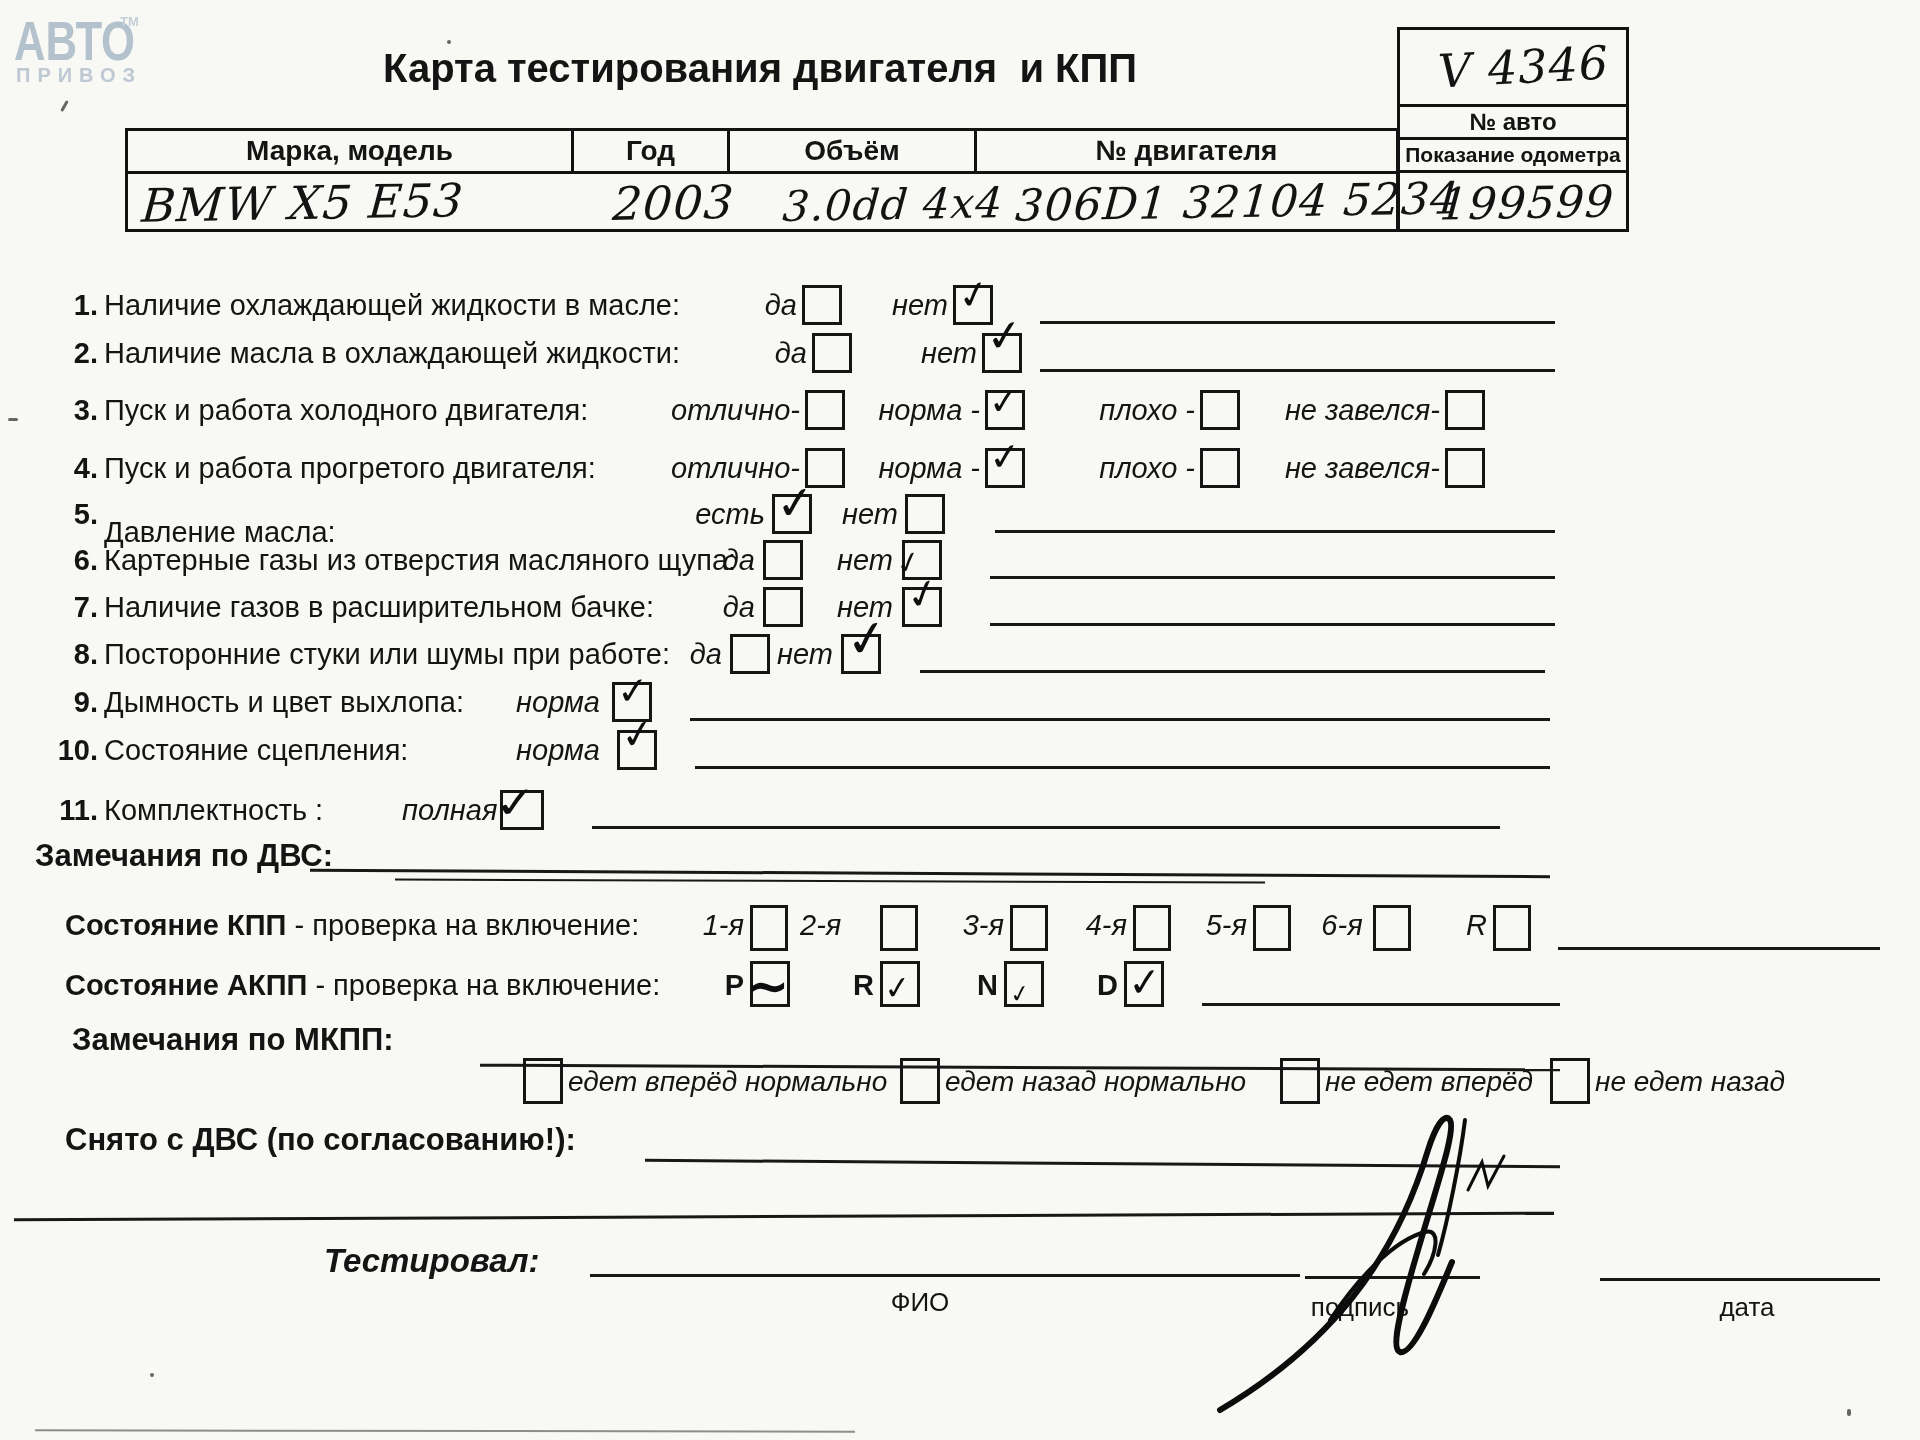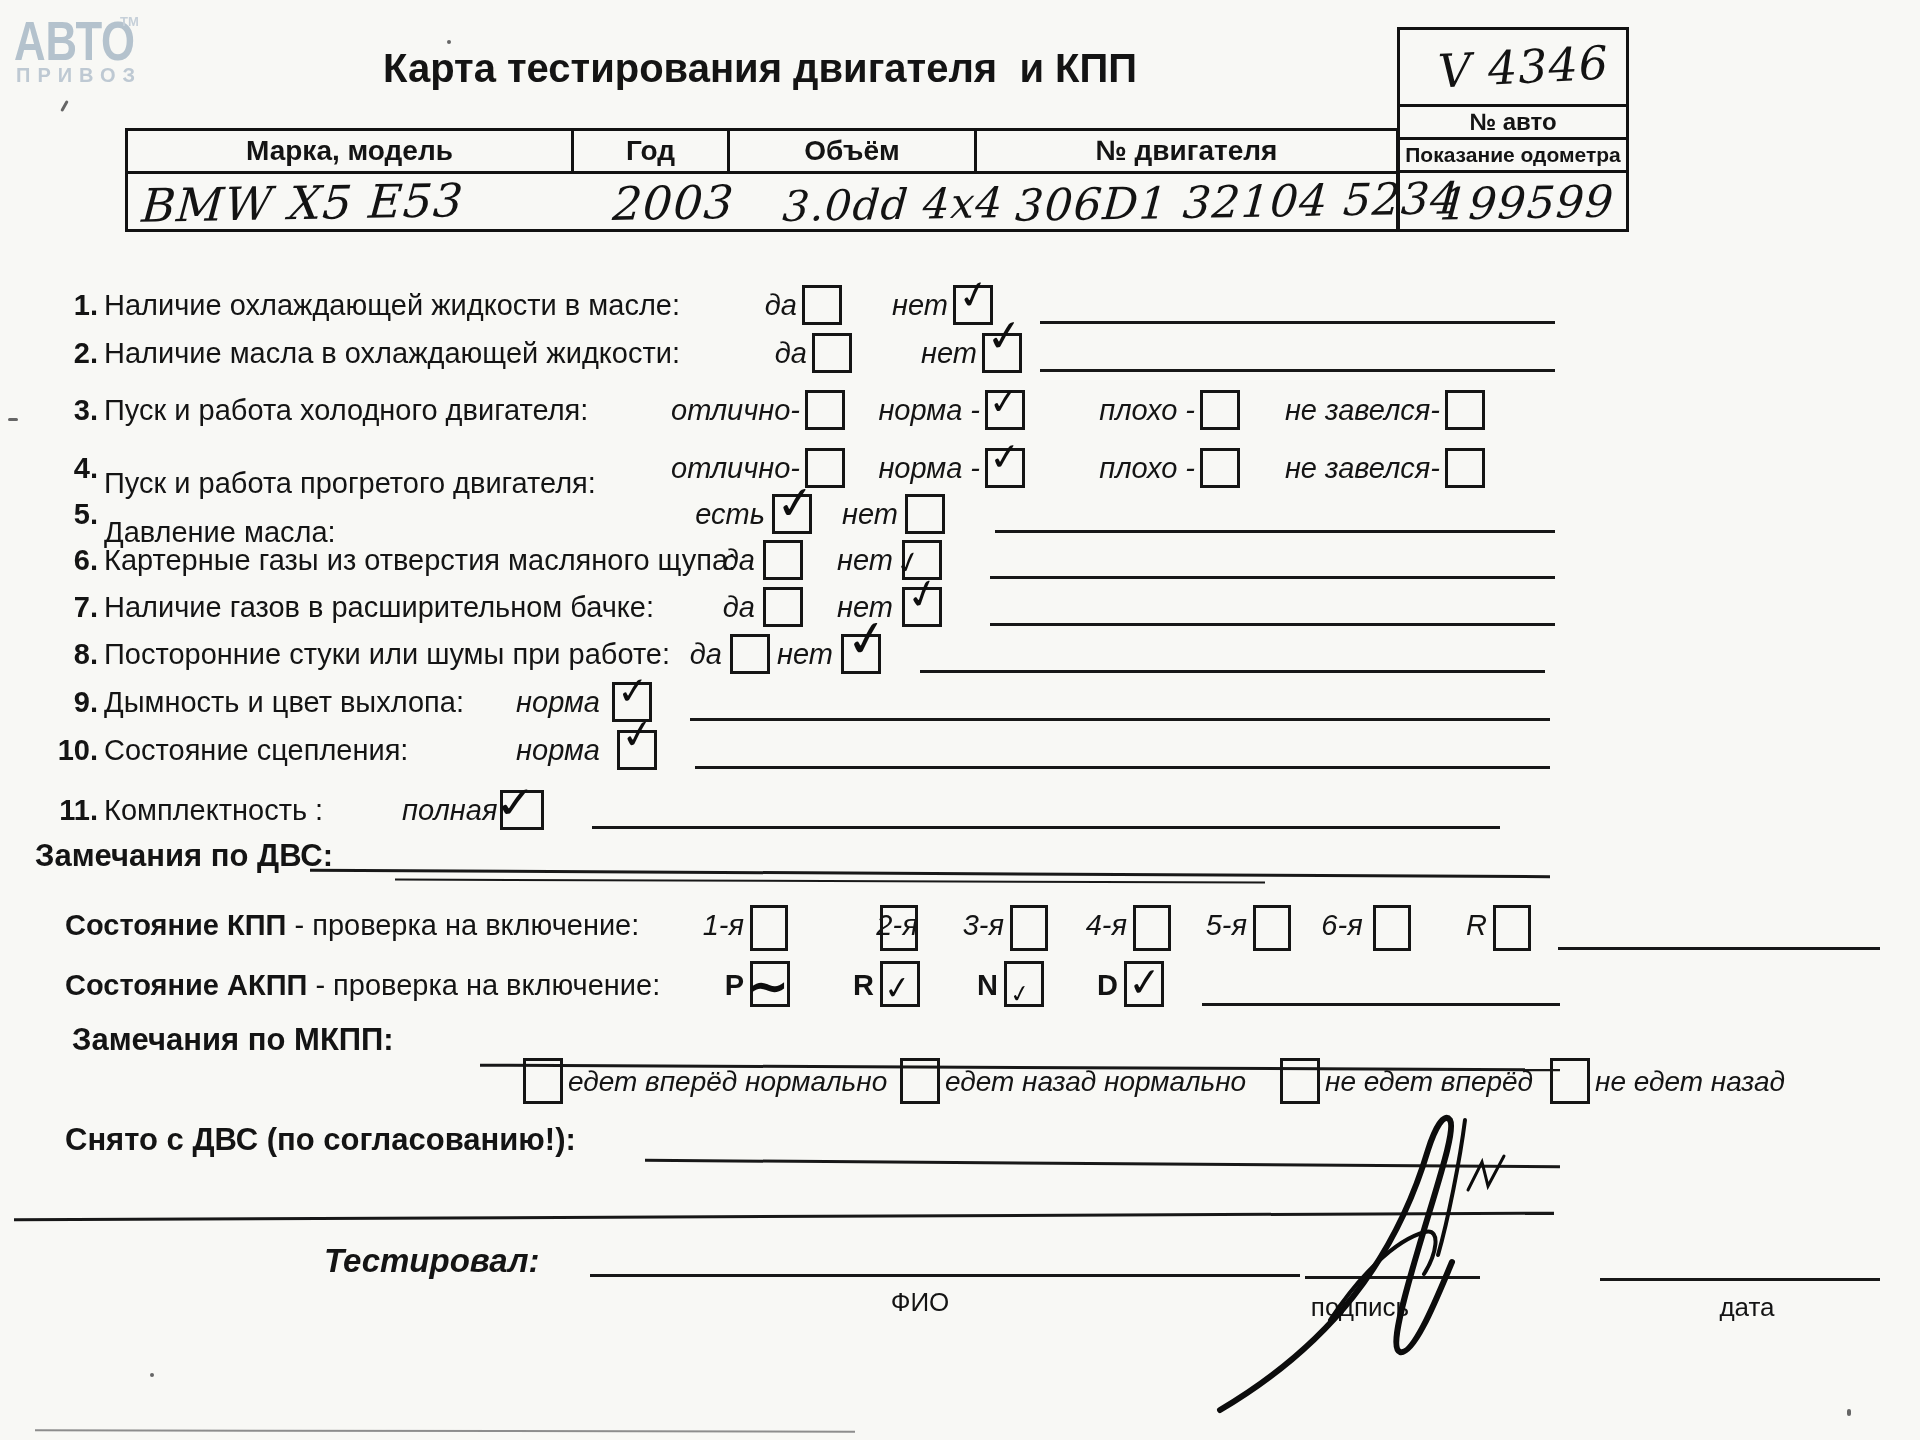"Пуск и работа прогретого двигателя:" span.abs { margin-top: 15px -> none }
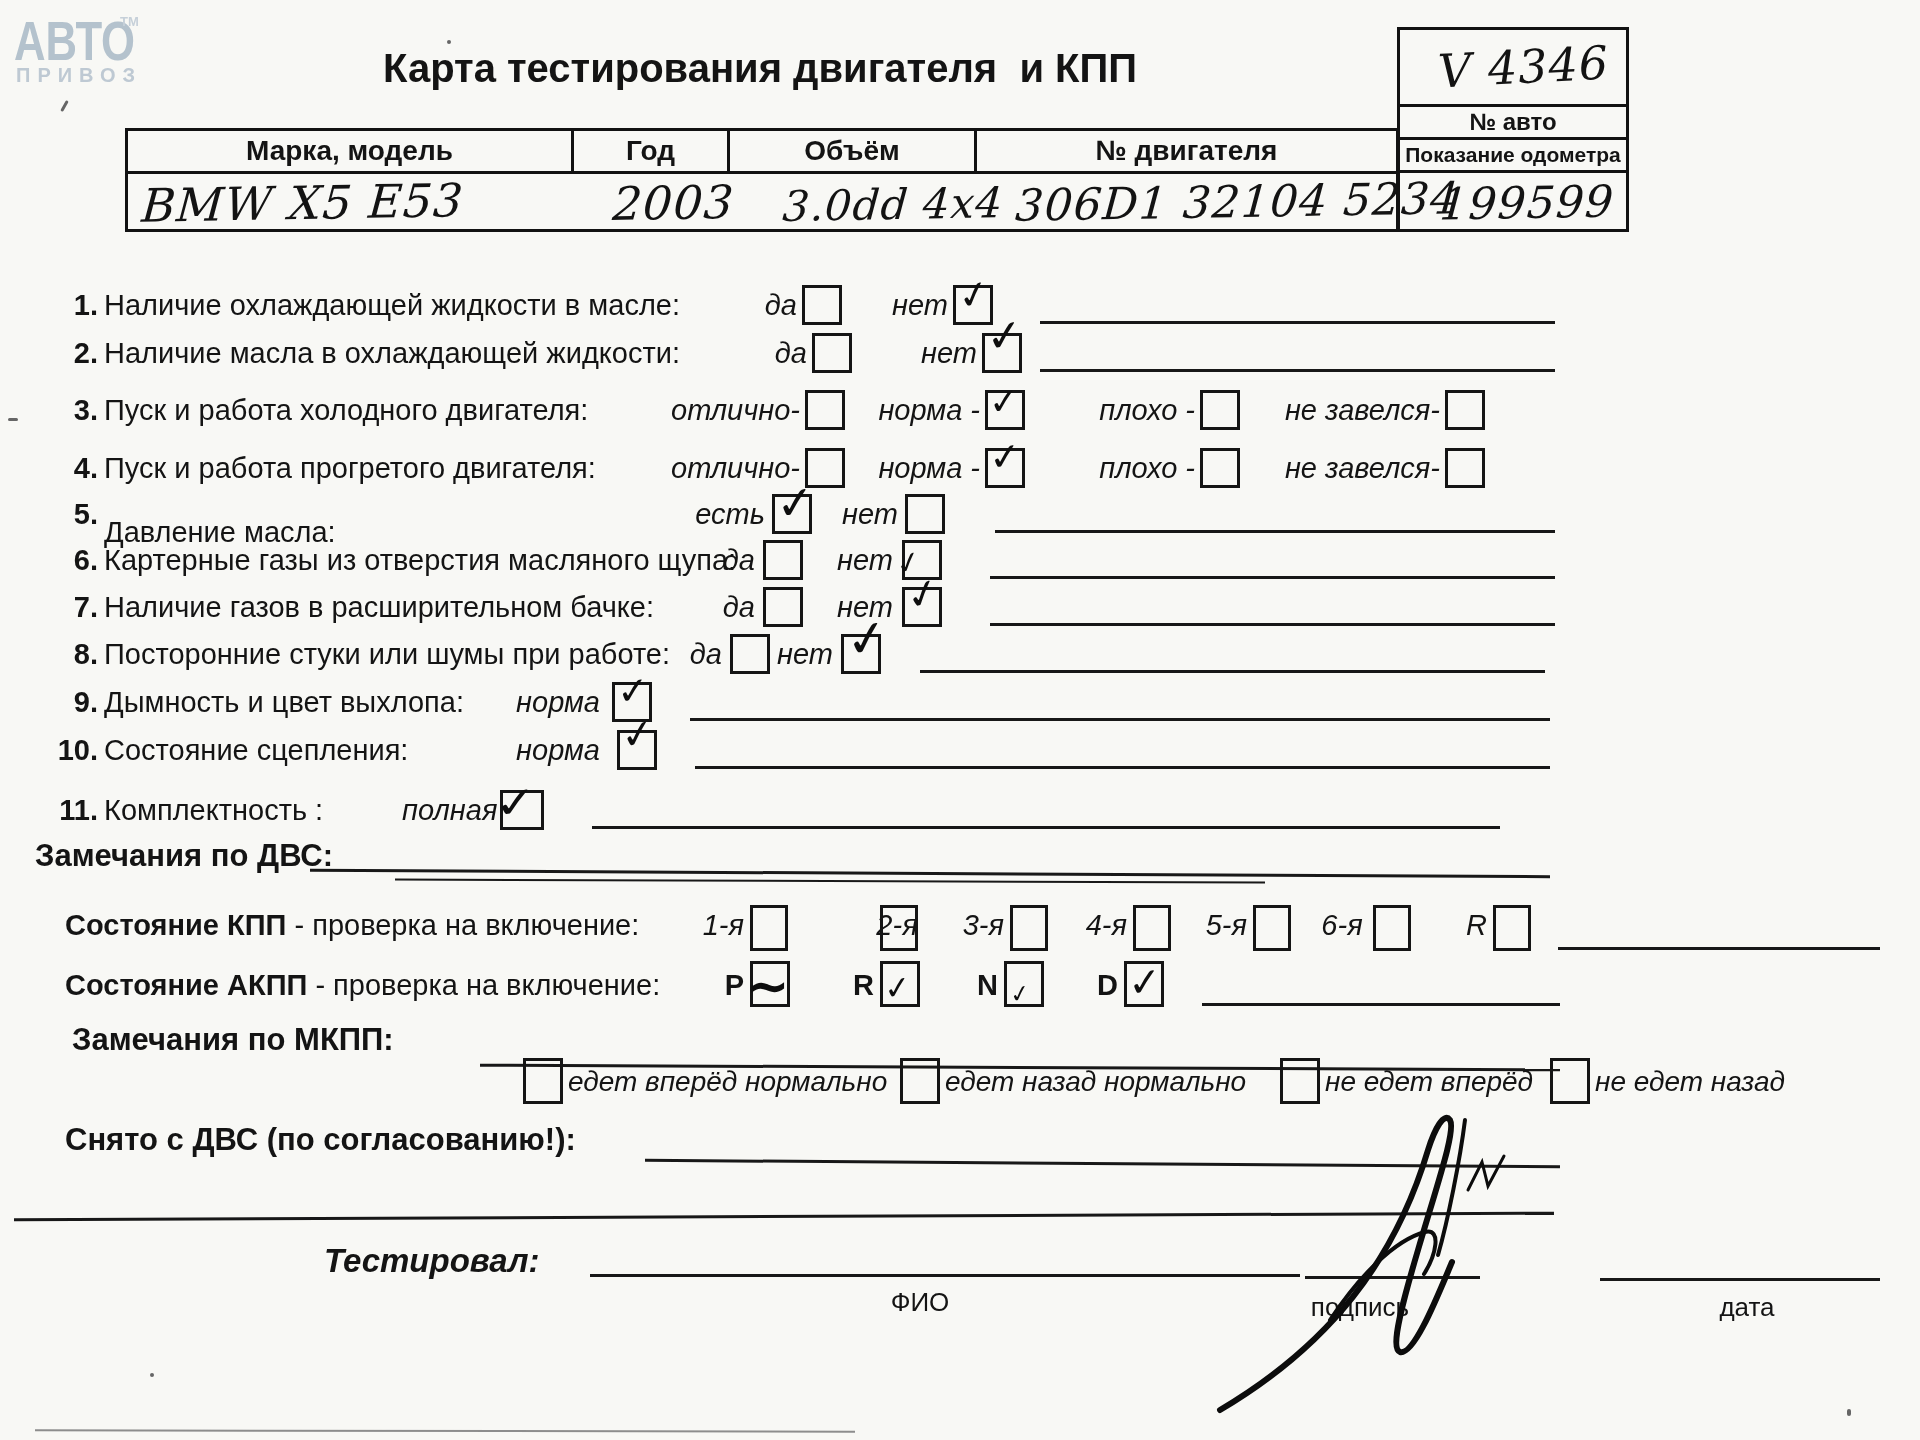"2-я" span.abs { left: 872px -> 800px; text-align: center -> left }
